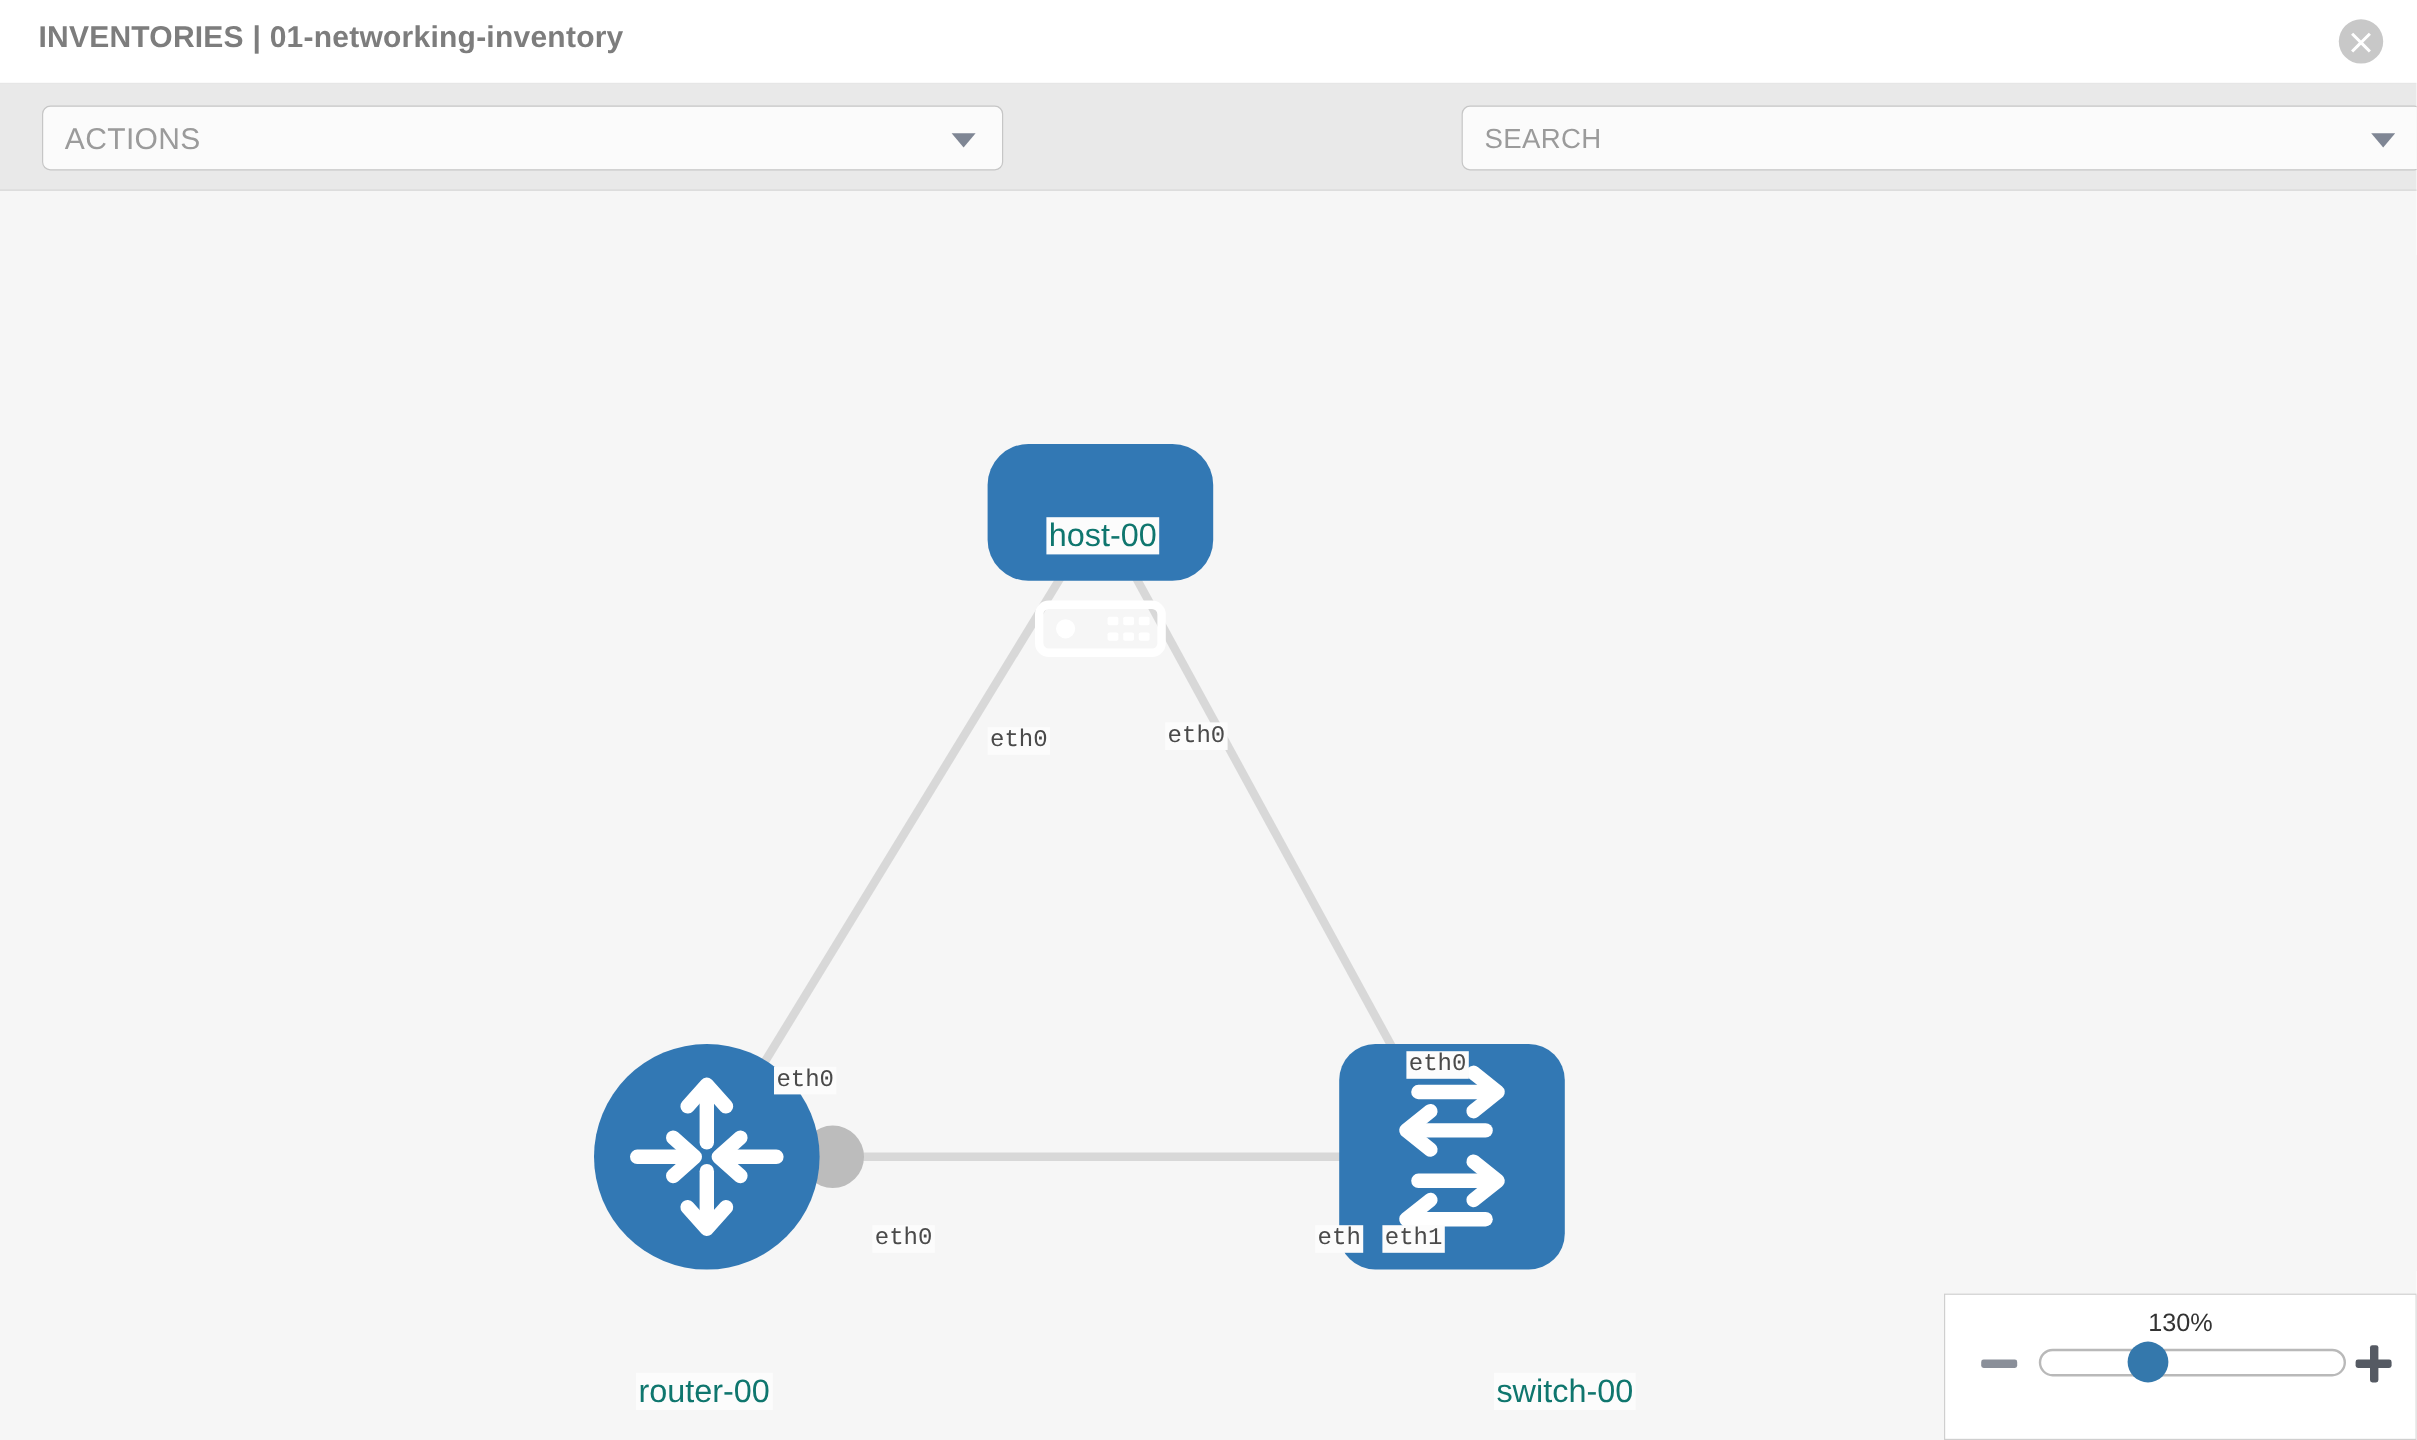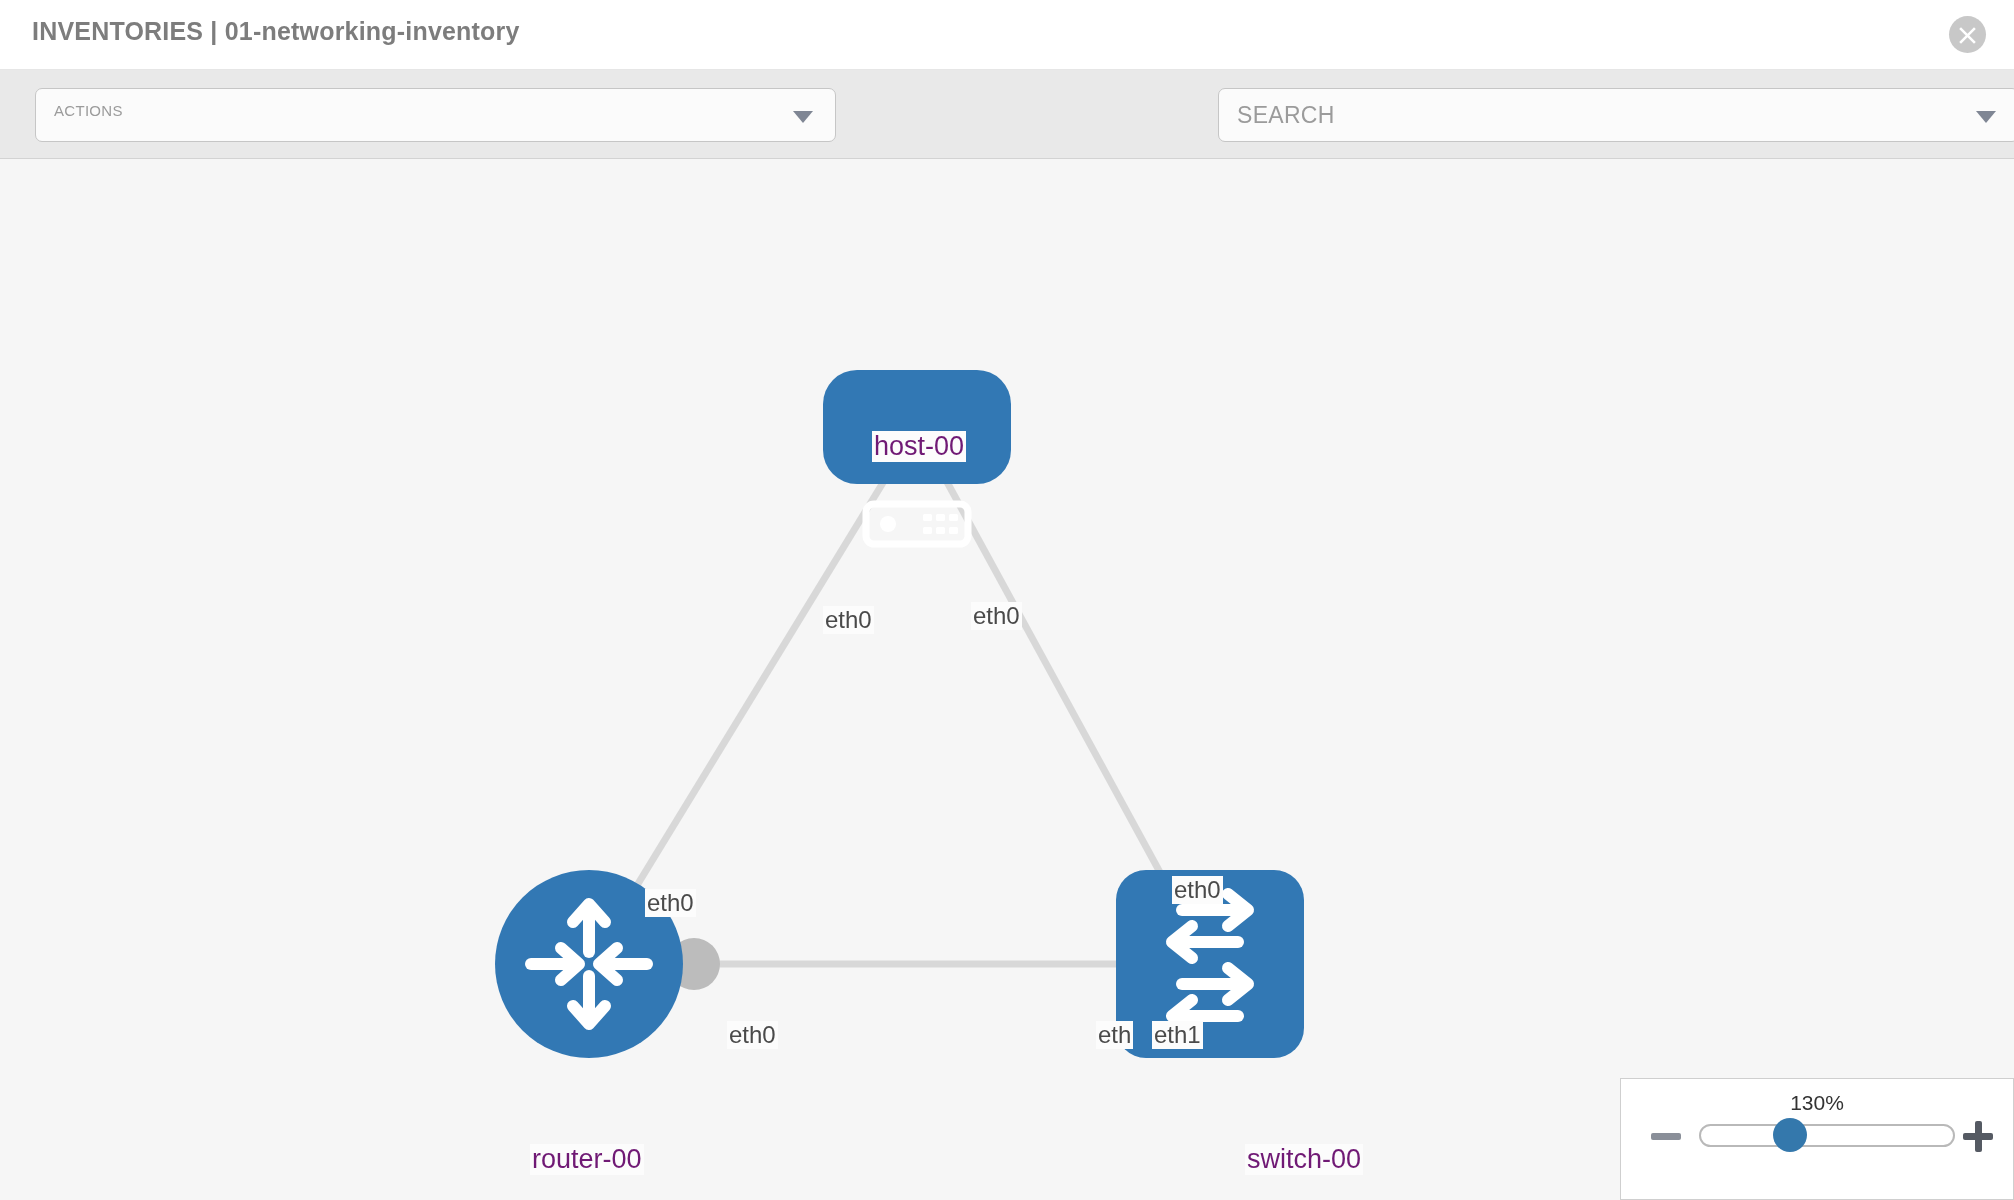"ACTIONS" .actions-select .sel-label { font-size: 15px -> 25px }
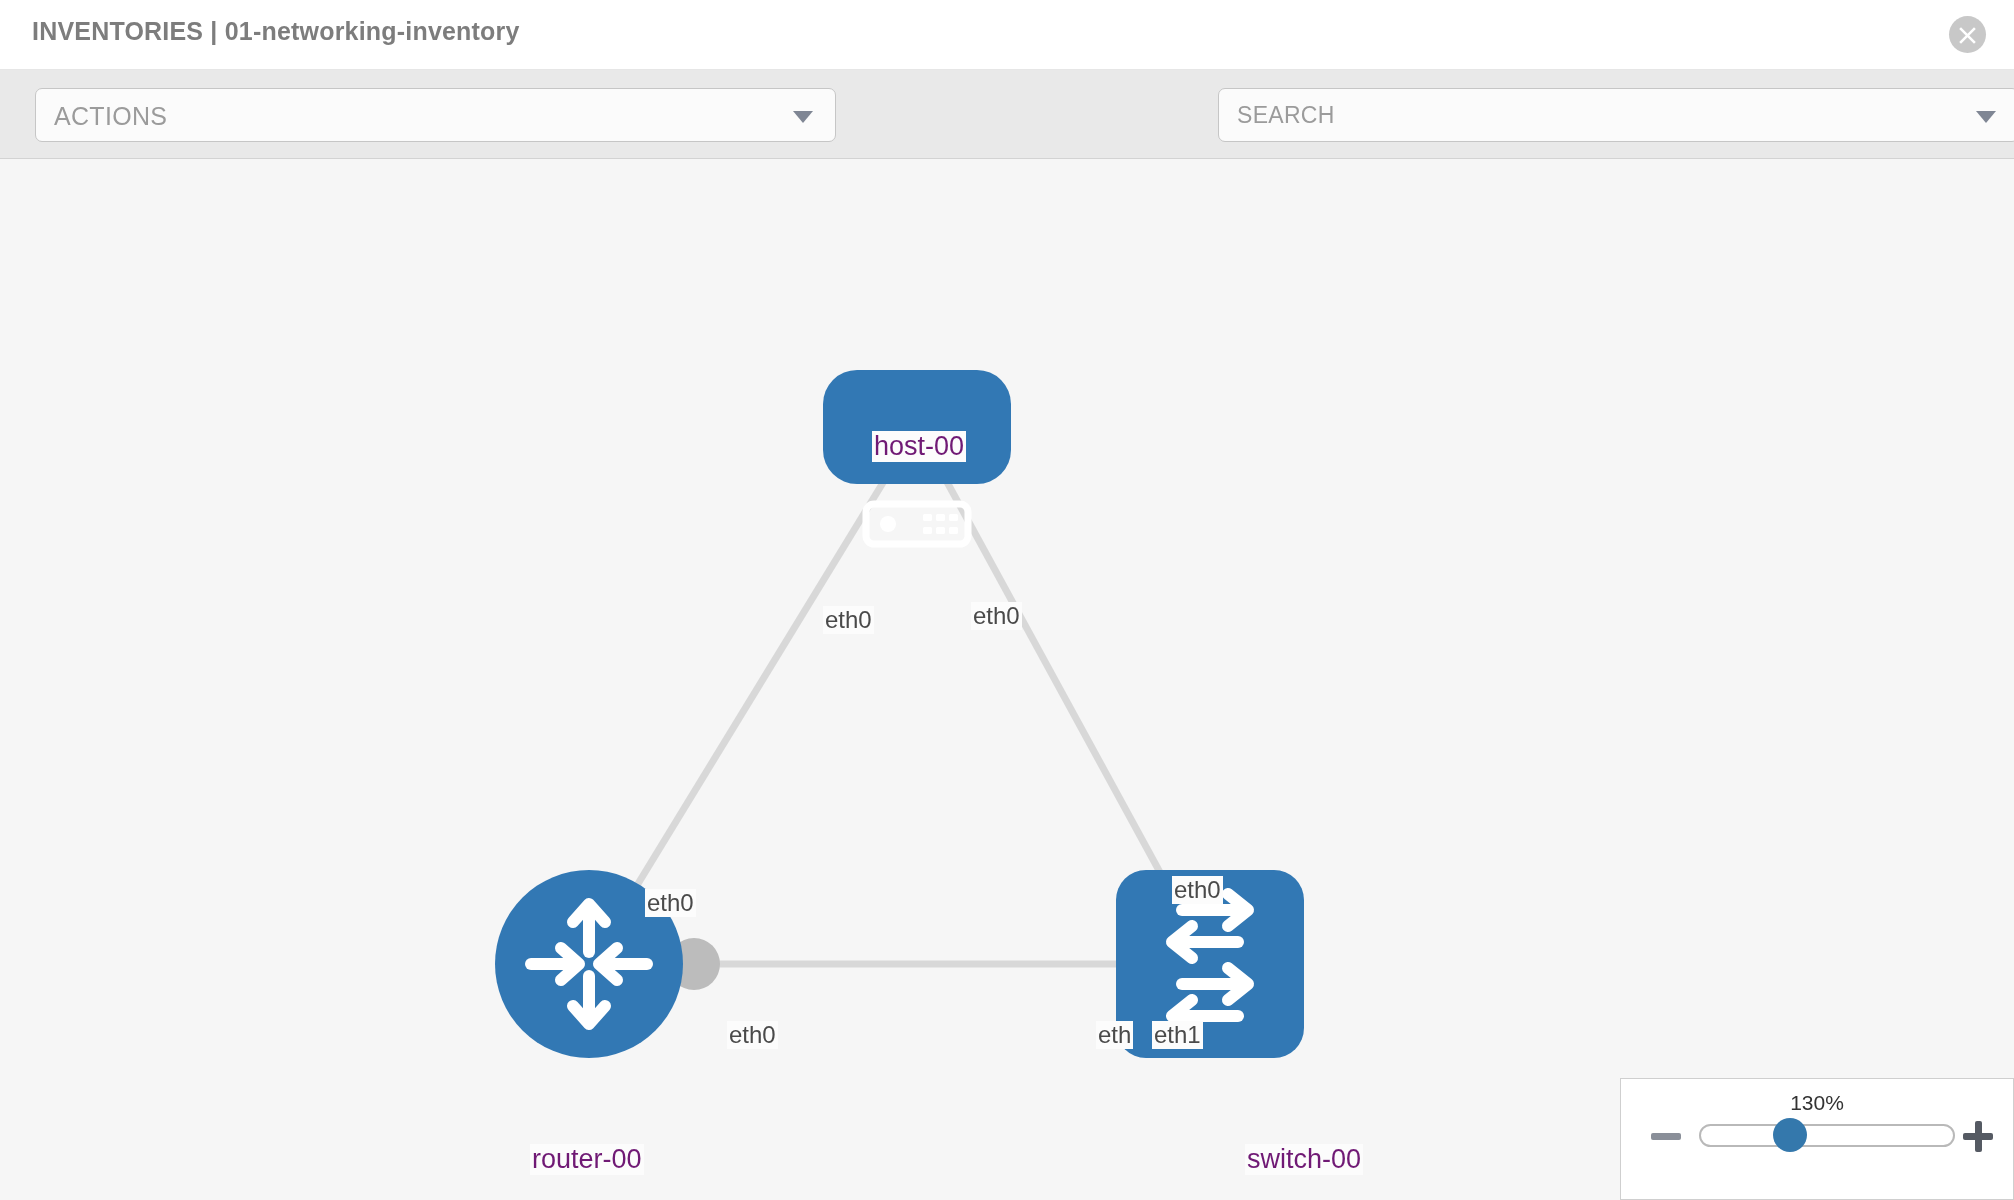"host-00" .node-label { color: #701a75 -> #0f766e }
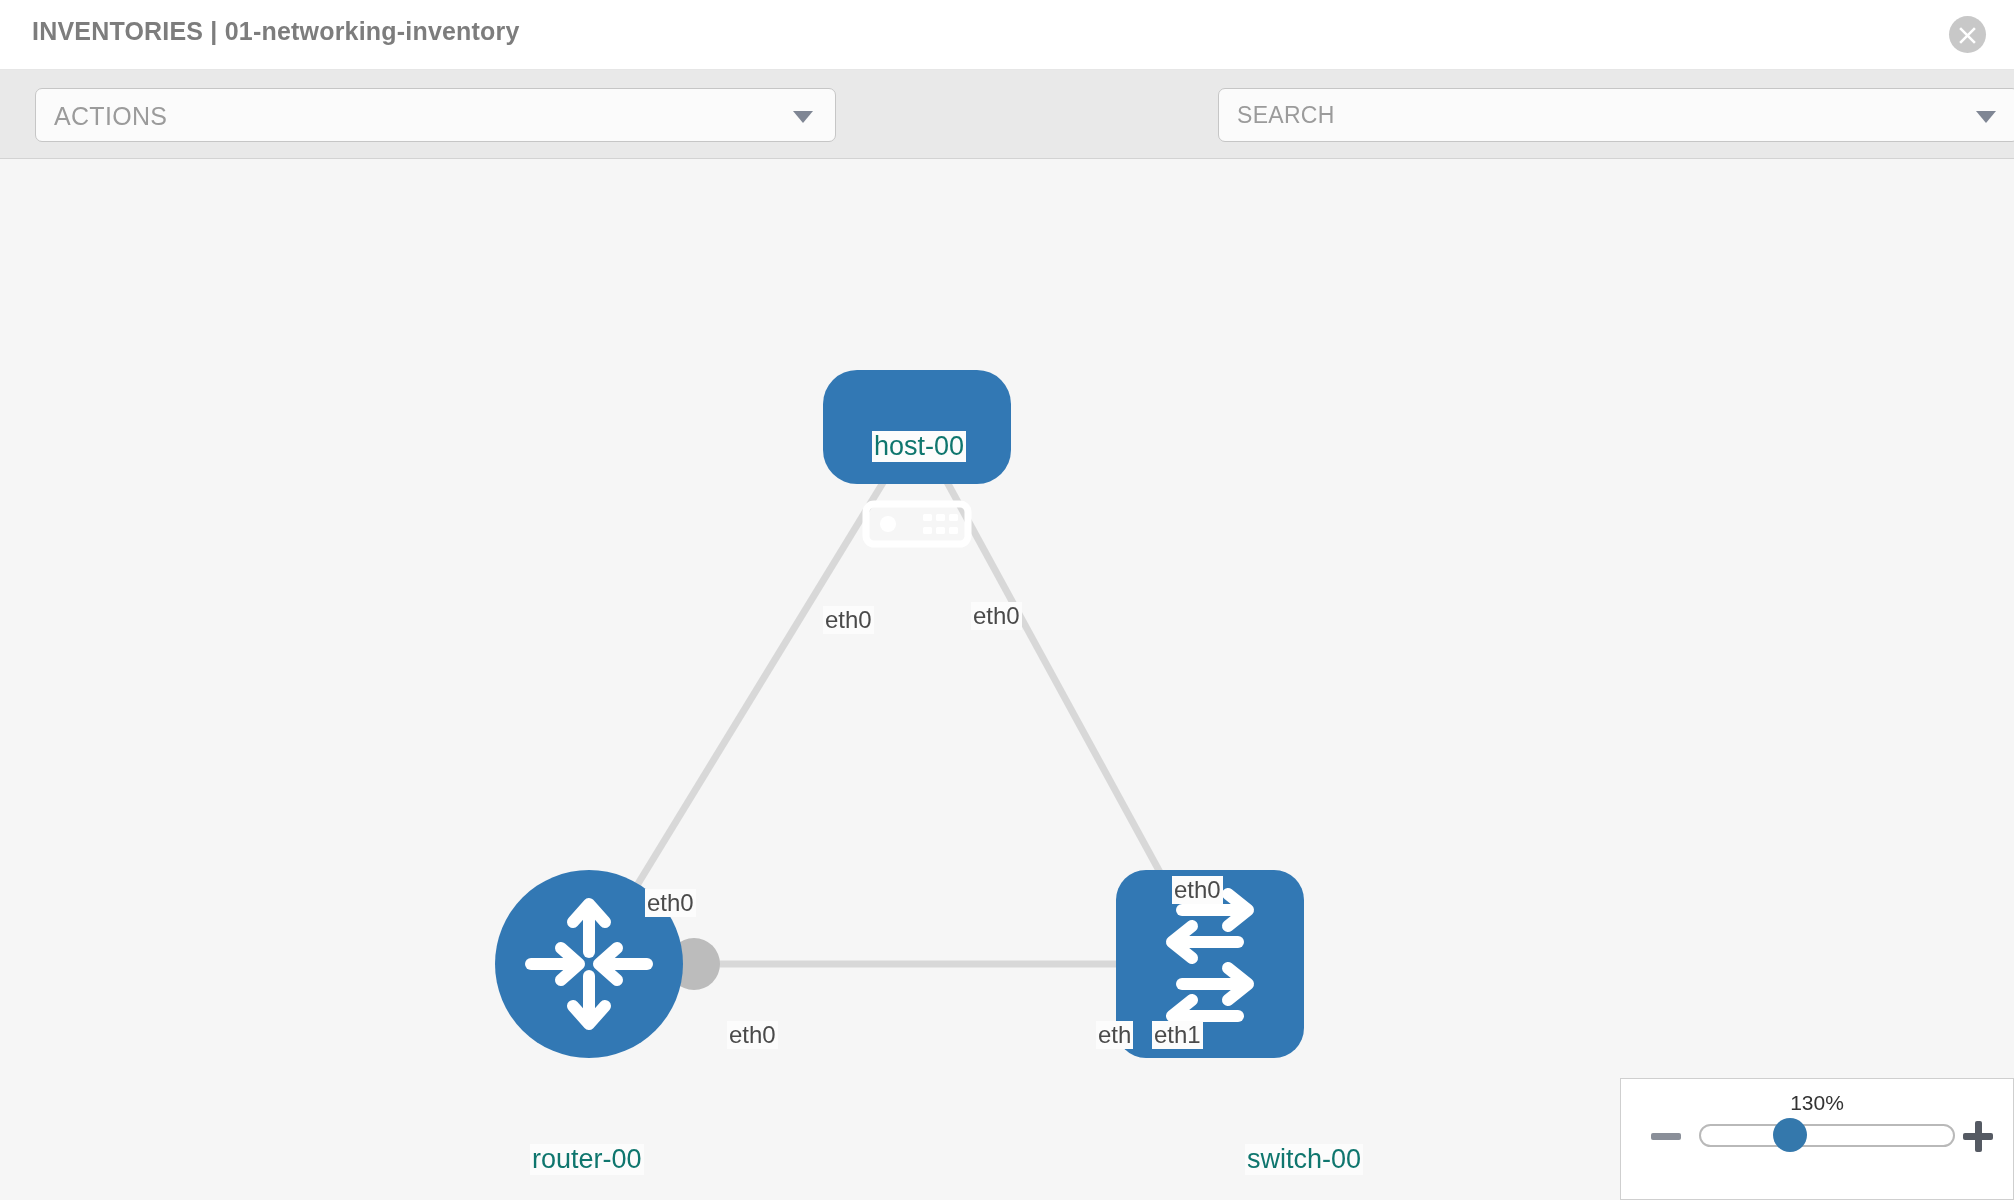"eth0" .iface-label { font-family: none -> Liberation Mono, monospace; font-size: 24px -> 20px }
